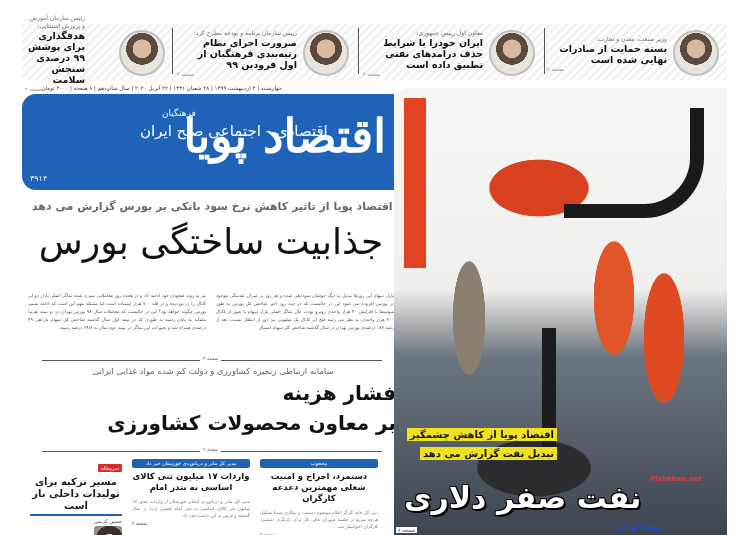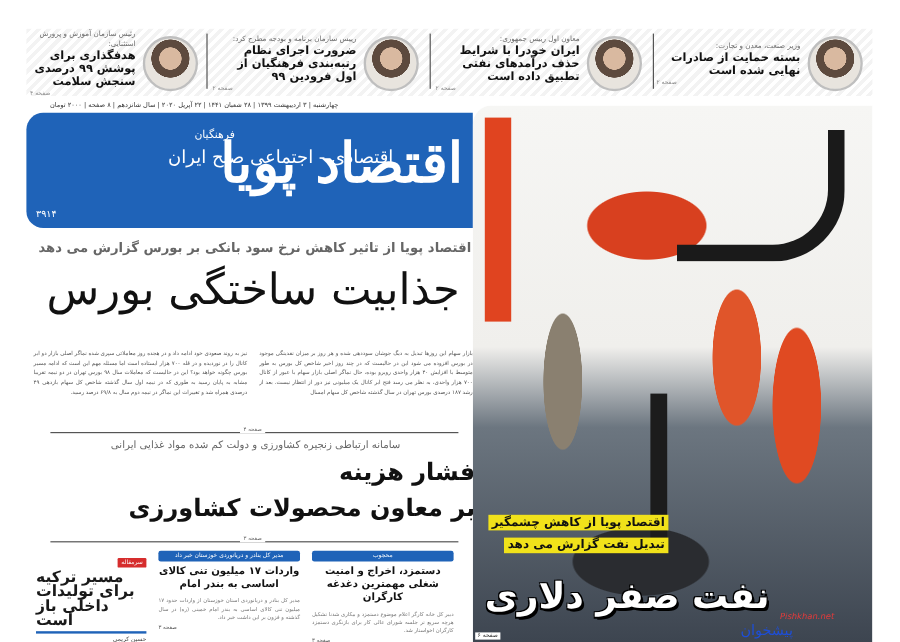"هدفگذاری برای پوشش ۹۹ درصدی" div.teaser { gap: none -> 28px }
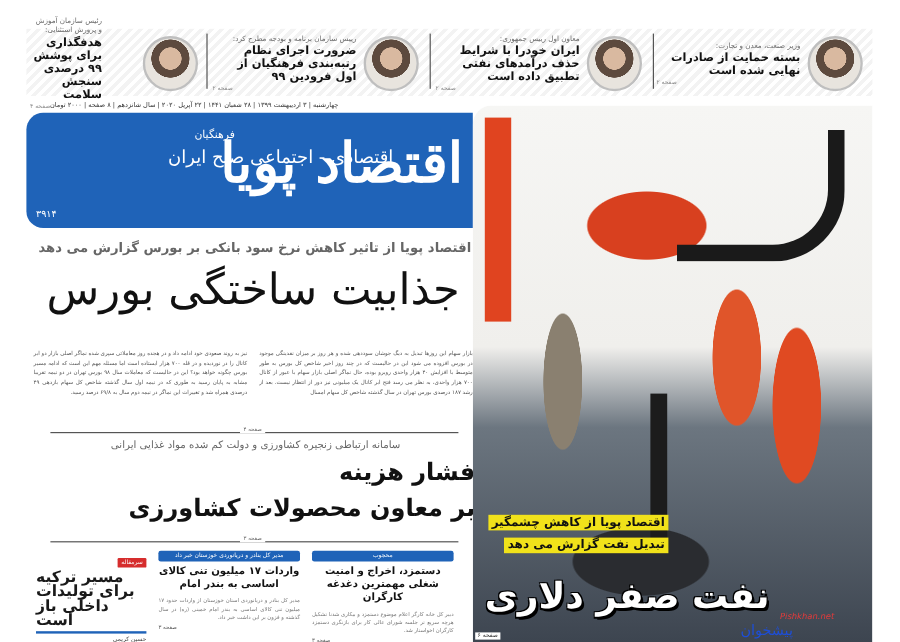"مسیر ترکیه برای تولیدات داخلی" .op-title { font-size: 13px -> 10px; text-align: left -> center }
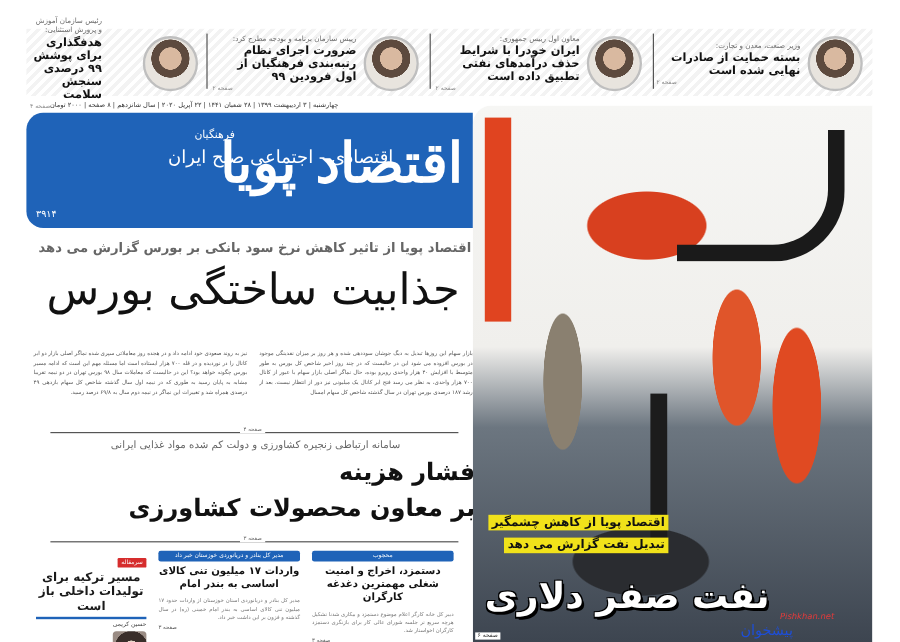"Pishkhan.net" .watermark { font-weight: normal -> bold; top: 510px -> 475px }
